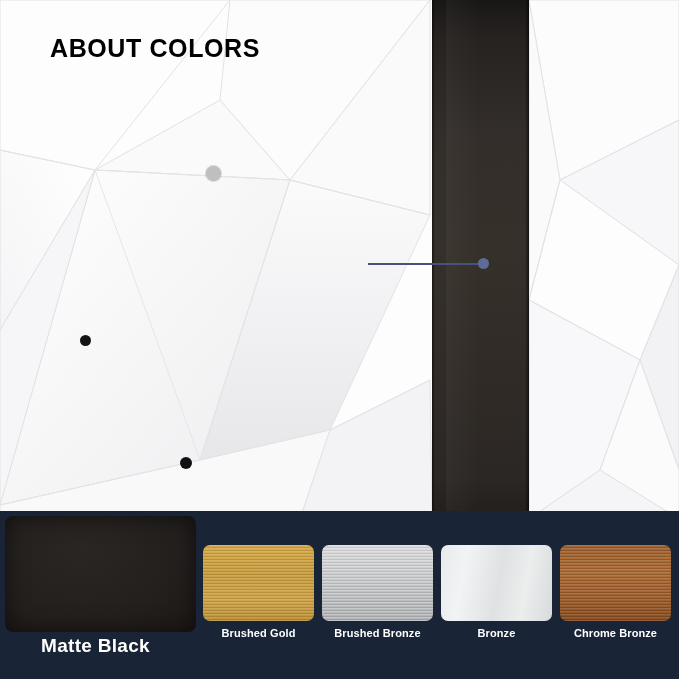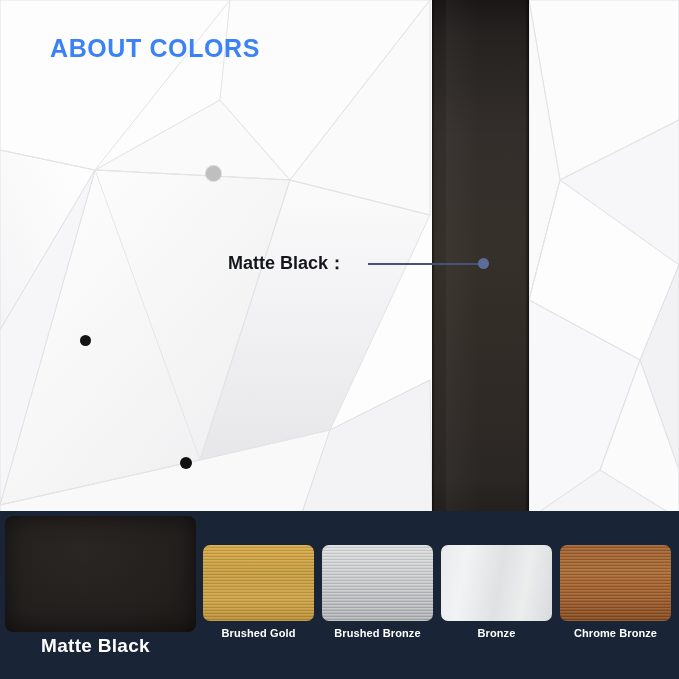"ABOUT COLORS" #page-title { color: #3b82f6 -> #000000 }
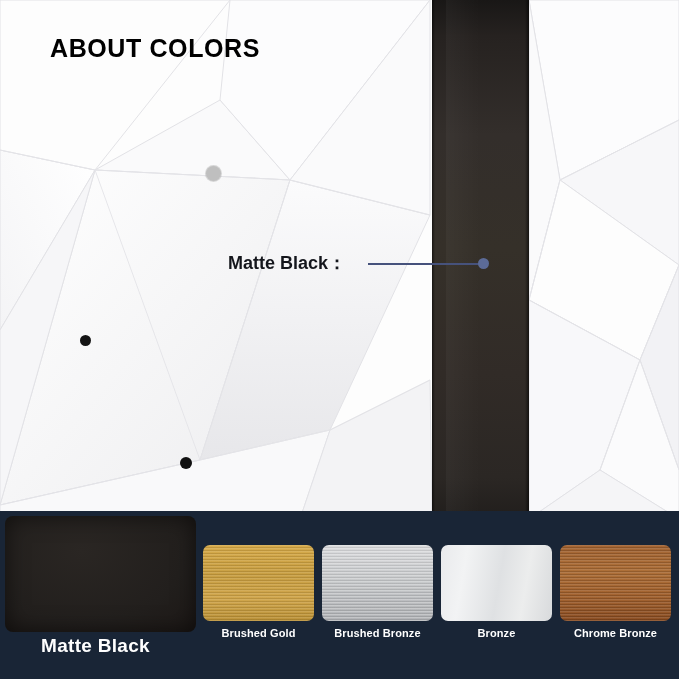"Matte Black：" div { html: <div>Matte Black：</div> -> none }
